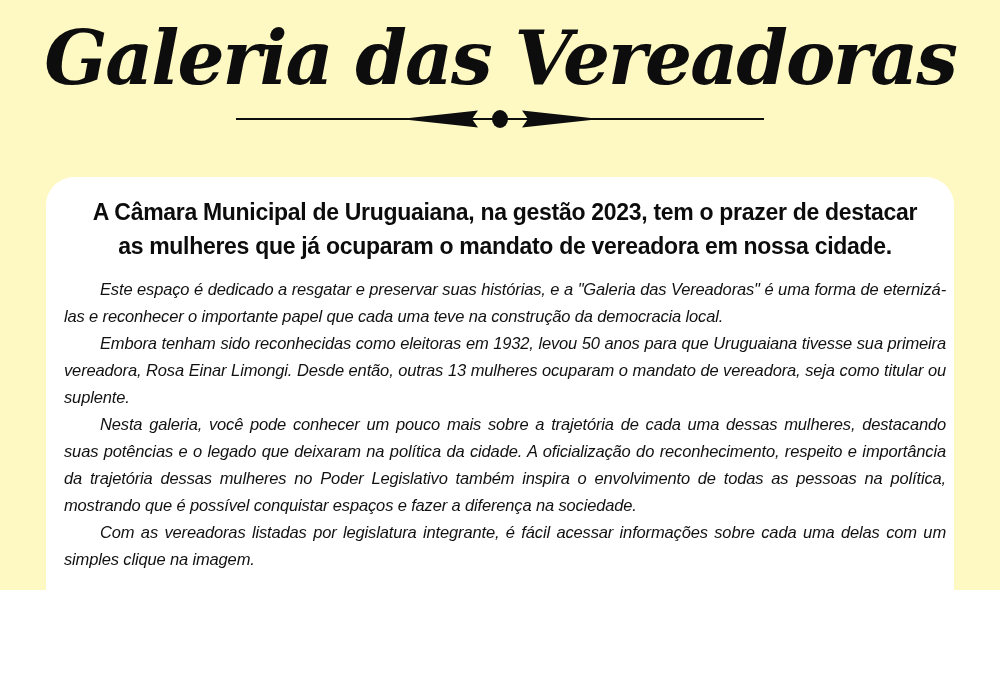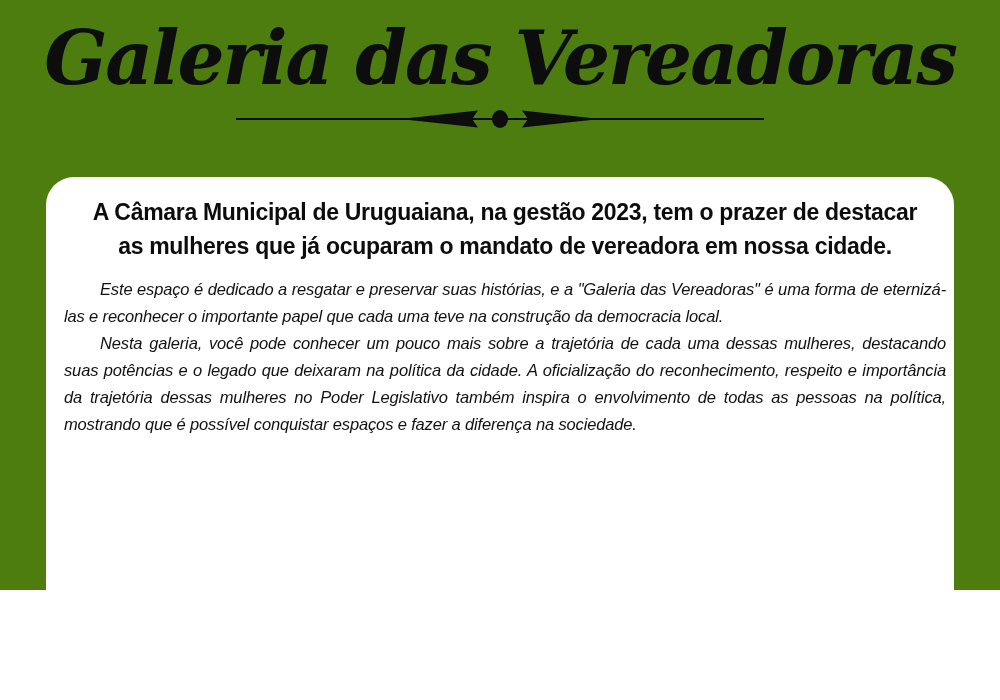"Galeria das Vereadoras" .page { background: #4d7c0f -> #fef9c3 }
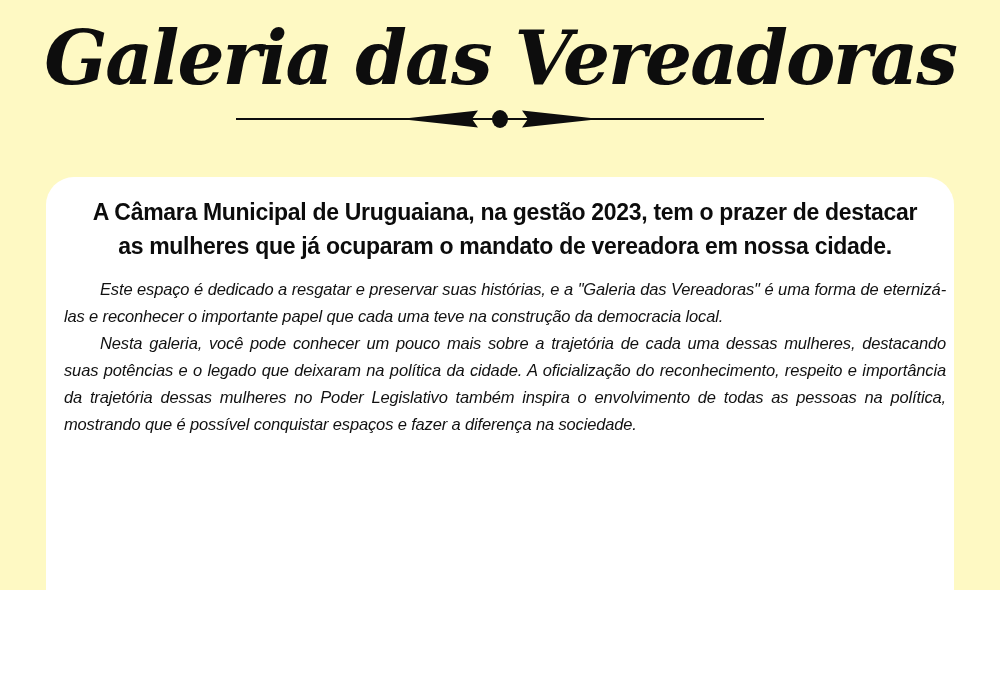"Embora tenham sido reconhecidas como" p { html: none -> <p>Embora tenham sido reconhecidas como eleitoras em 1932, levou 50 anos para que Uruguaiana tivesse sua primeira vereadora, Rosa Einar Limongi. Desde então, outras 13 mulheres ocuparam o mandato de vereadora, seja como titular ou suplente.</p> }
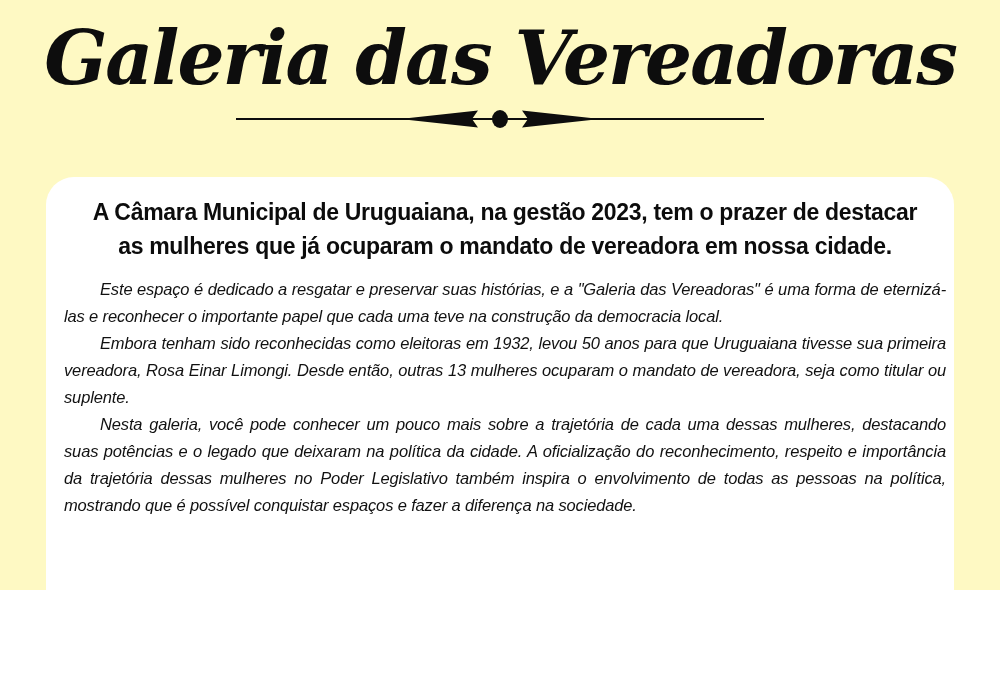"Com as vereadoras listadas por" p { html: none -> <p>Com as vereadoras listadas por legislatura integrante, é fácil acessar informações sobre cada uma delas com um simples clique na imagem.</p> }
